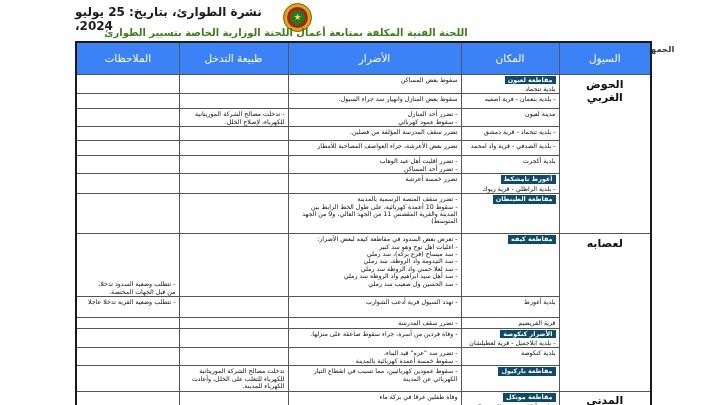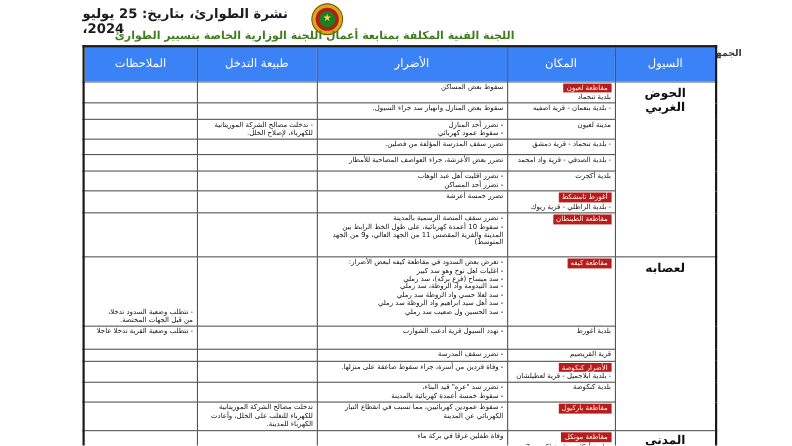"مقاطعة لعيون" .badge { background: #b91c1c -> #0c4a6e; font-weight: normal -> bold }
